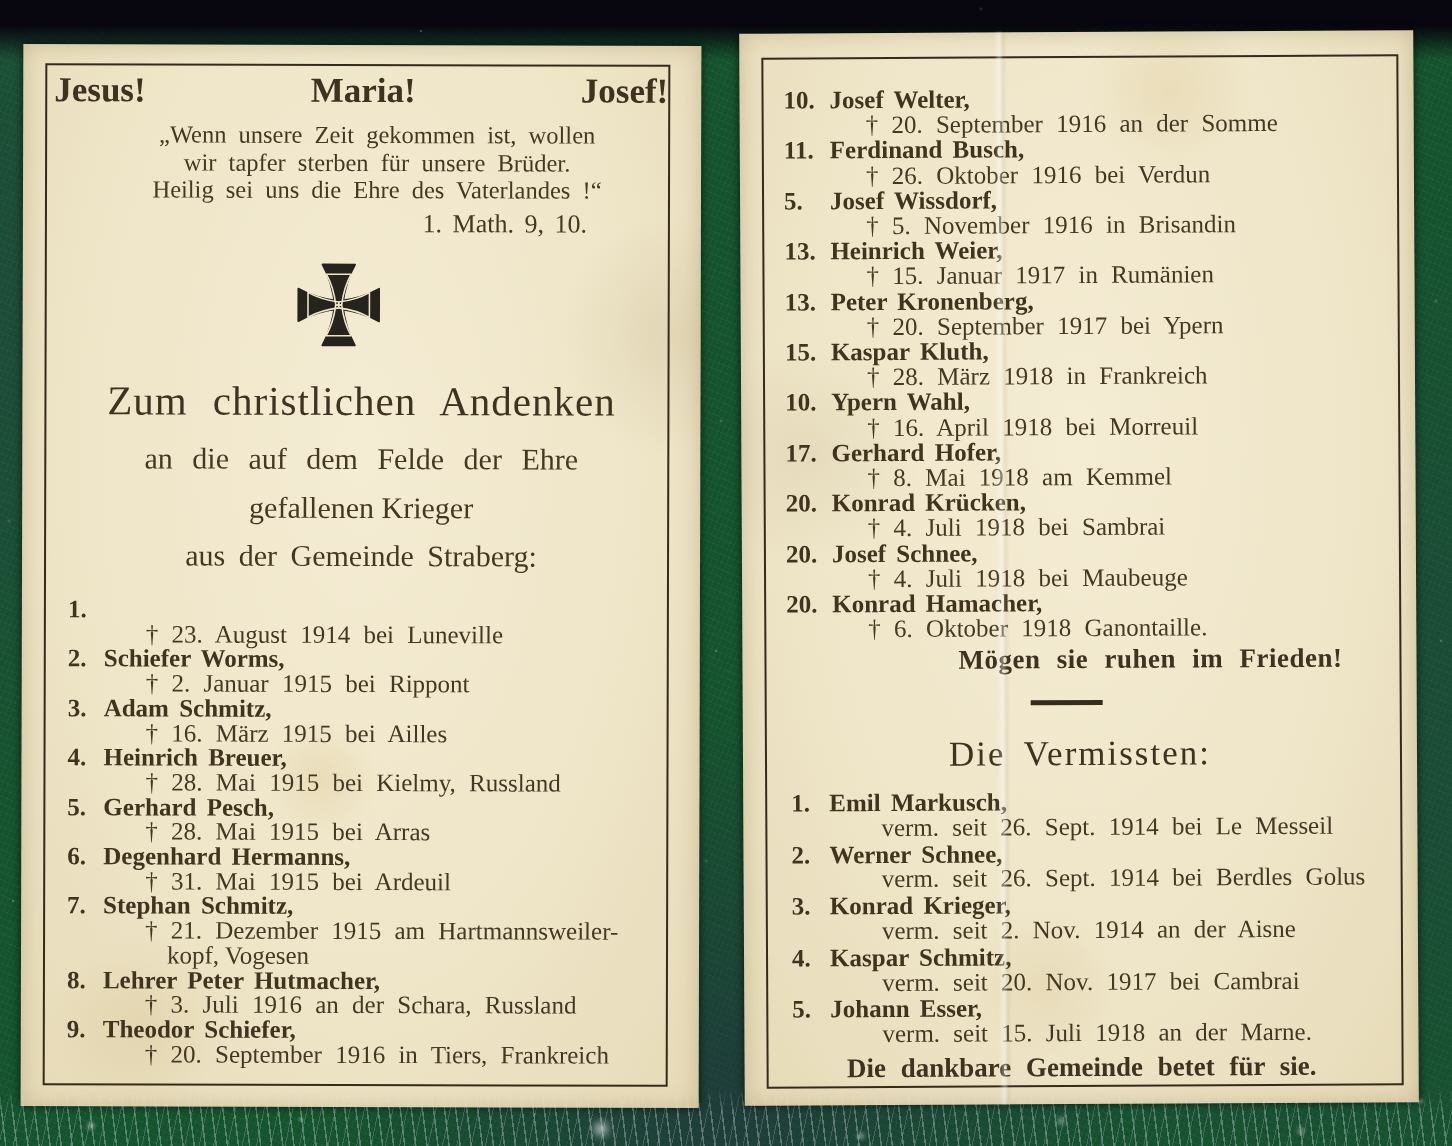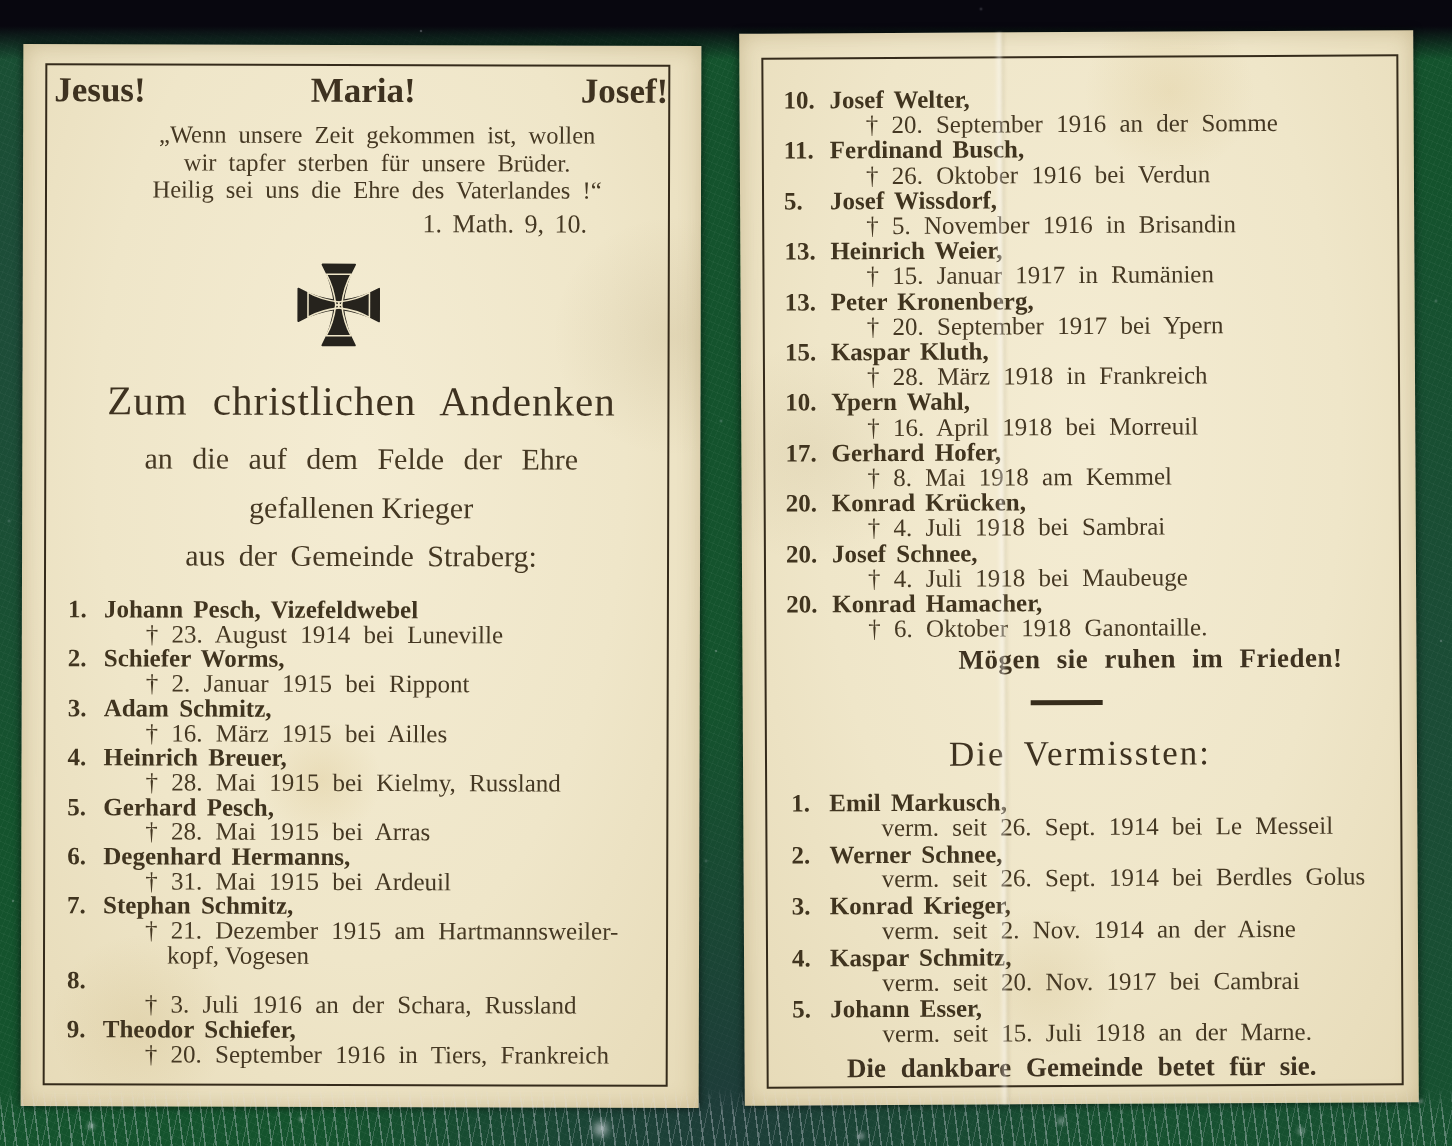"Johann Pesch, Vizefeldwebel" span.nm { html: <span>Johann Pesch, Vizefeldwebel</span> -> none }
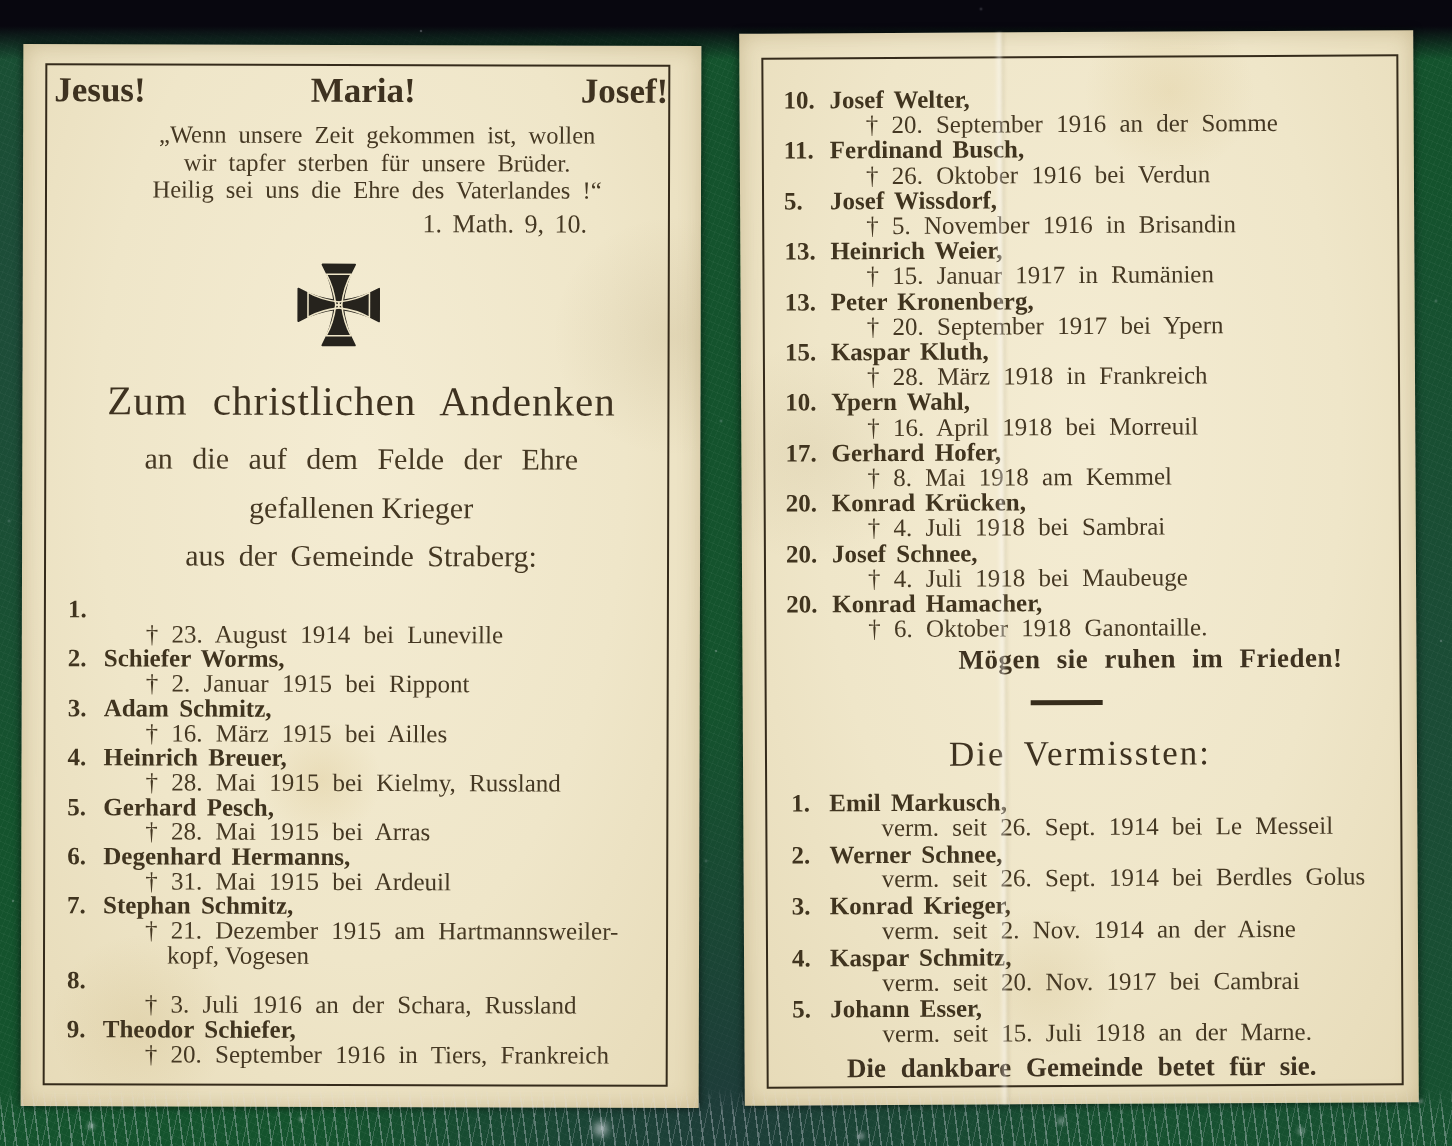"Lehrer Peter Hutmacher," span.nm { html: none -> <span>Lehrer Peter Hutmacher,</span> }
